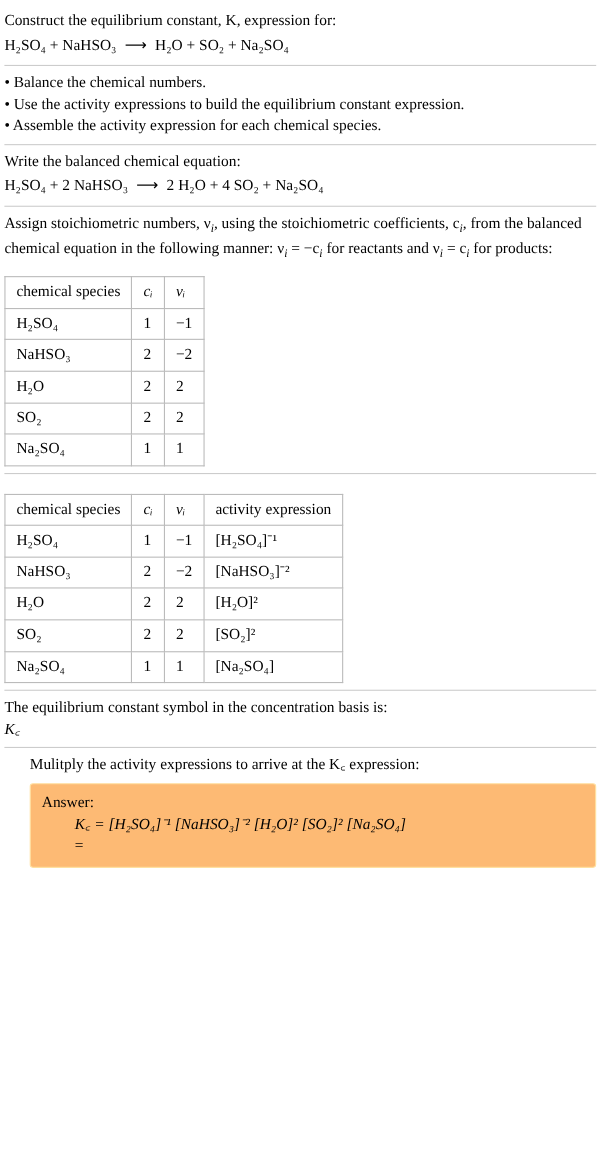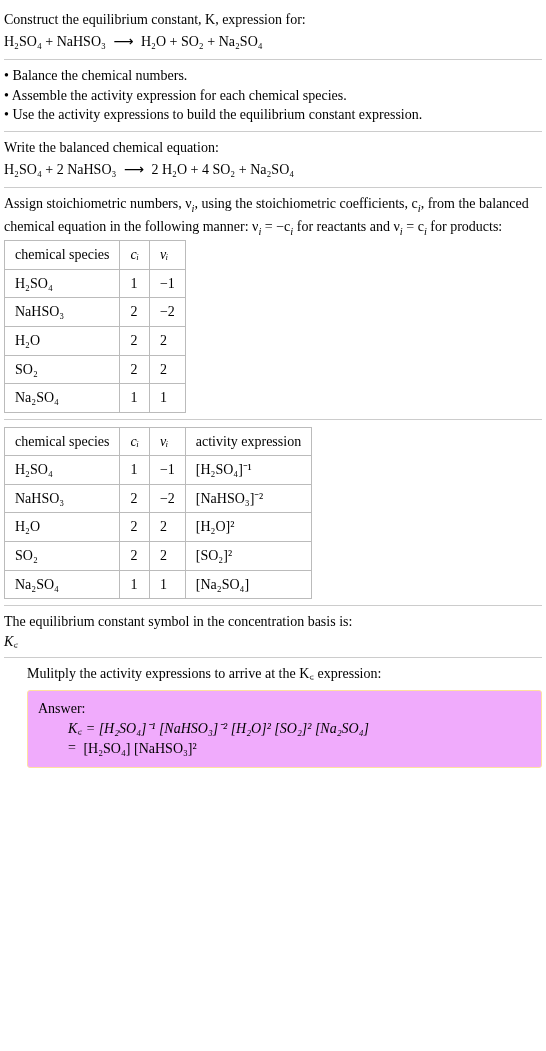"• Assemble the activity expression" div { order: before "• Use the activity expressions" -> after "• Use the activity expressions" }
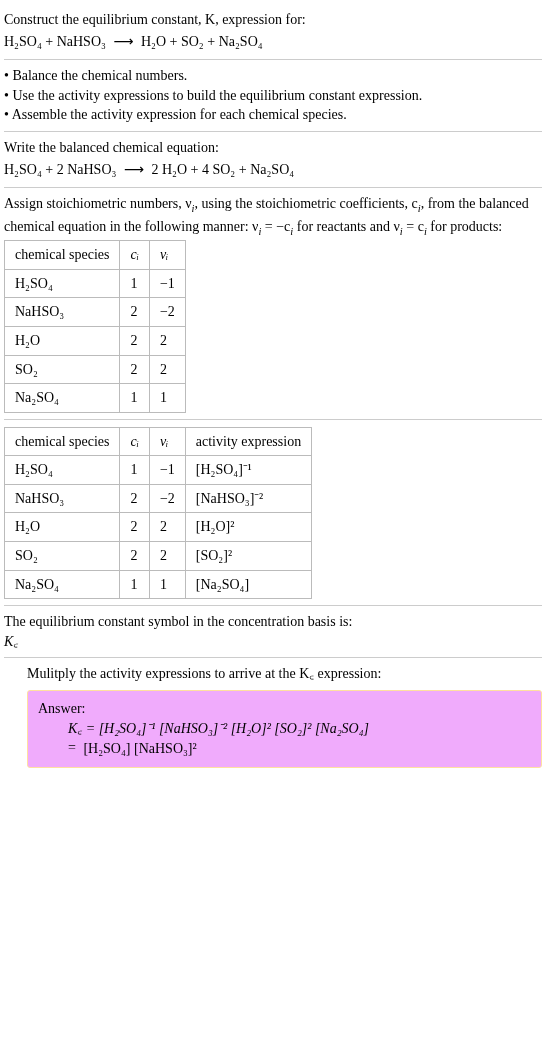"chemical species" table.data { margin-top: 1px -> 12px }
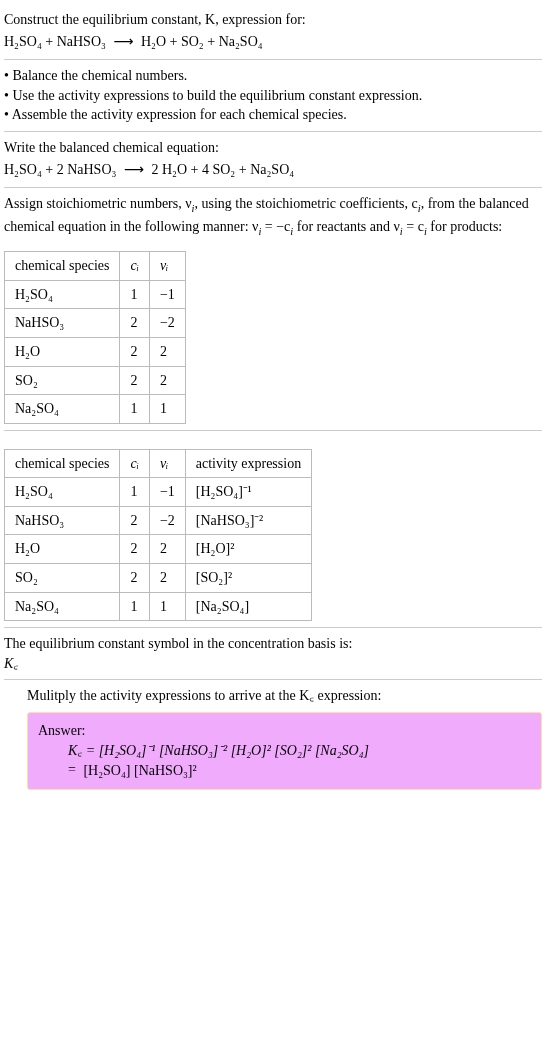"Answer:" .answer-box { background: #f0abfc -> #fdba74 }
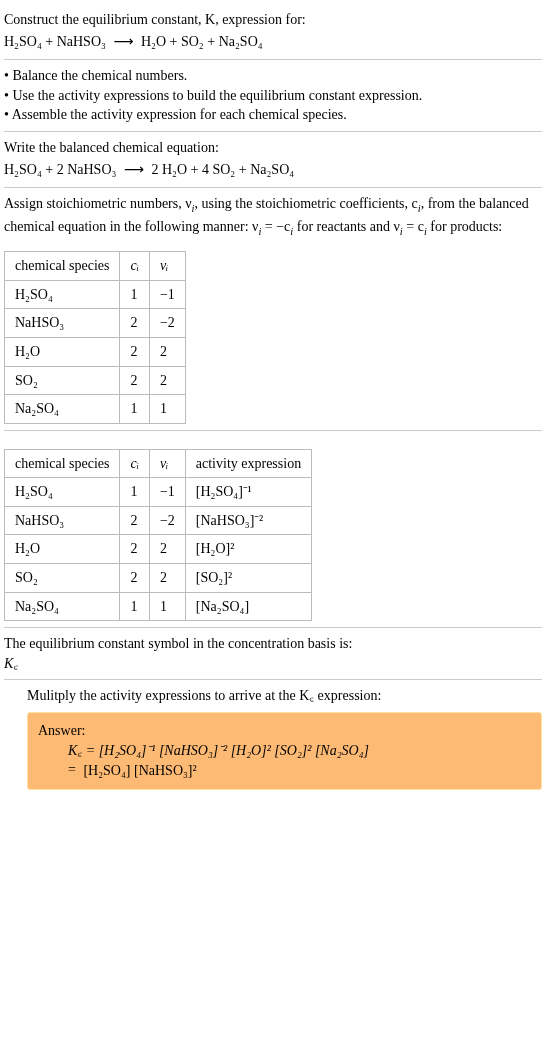"[H₂SO₄] [NaHSO₃]²" span.den { html: <span>[H₂SO₄] [NaHSO₃]²</span> -> none }
